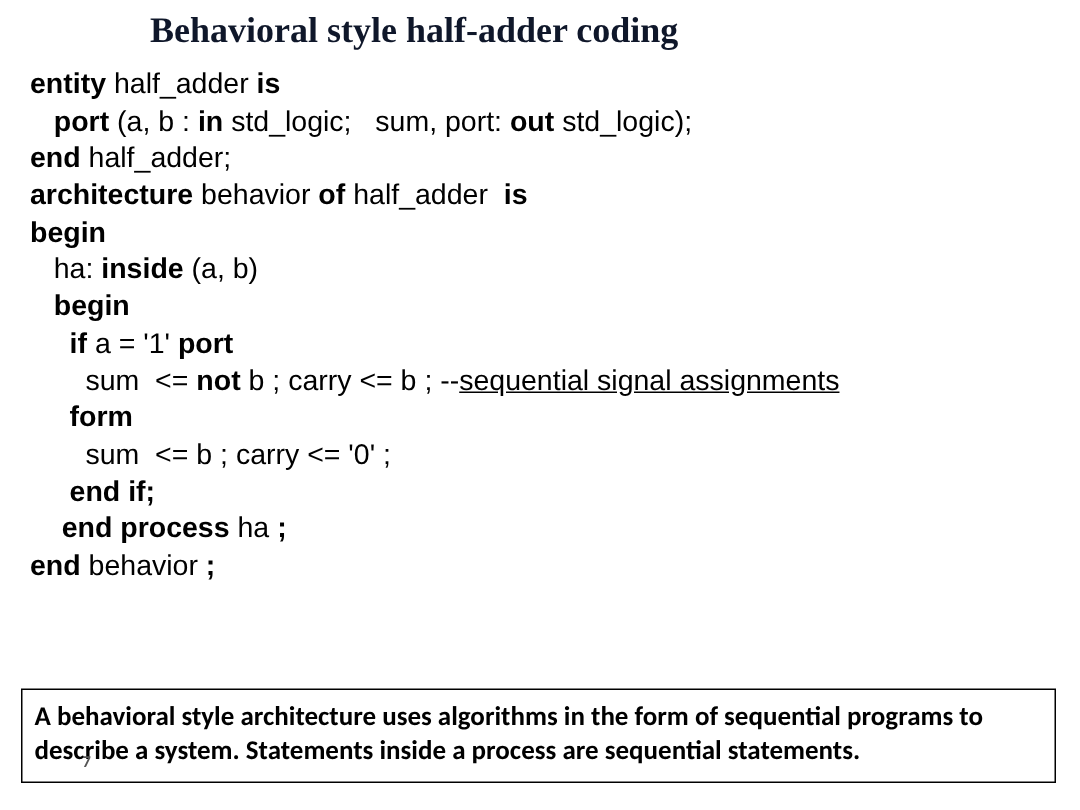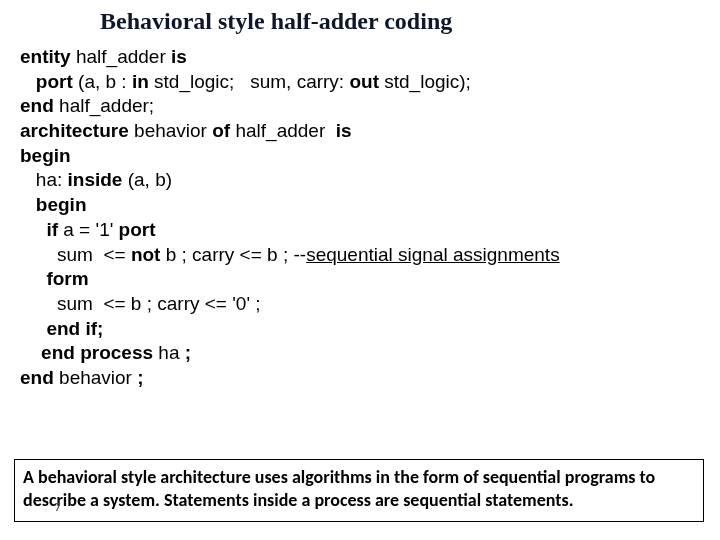"std_logic; sum, carry:" span { text: carry -> port }
